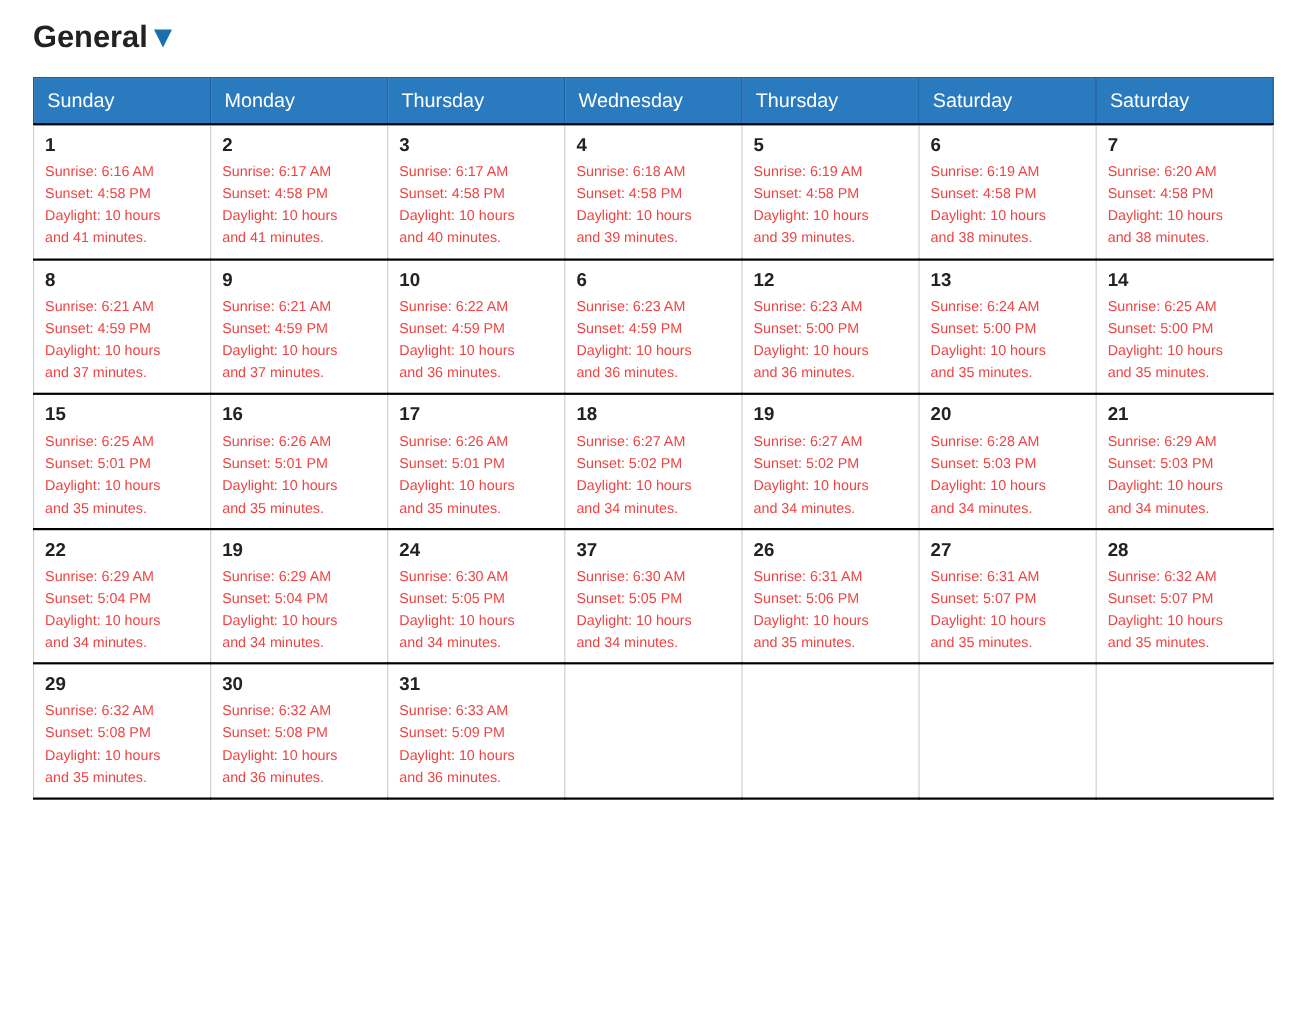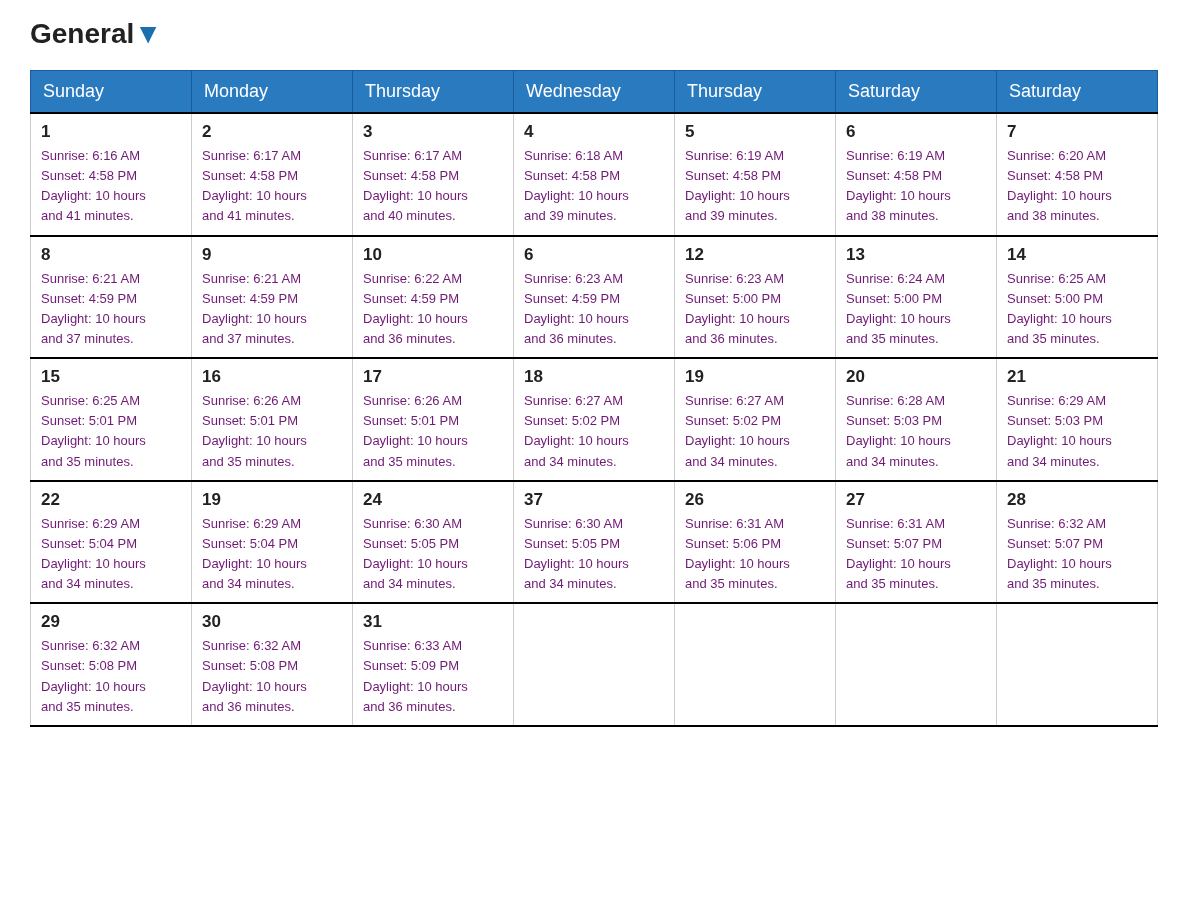"Sunrise: 6:16 AM" .day-info { color: #701a75 -> #ef4444 }
